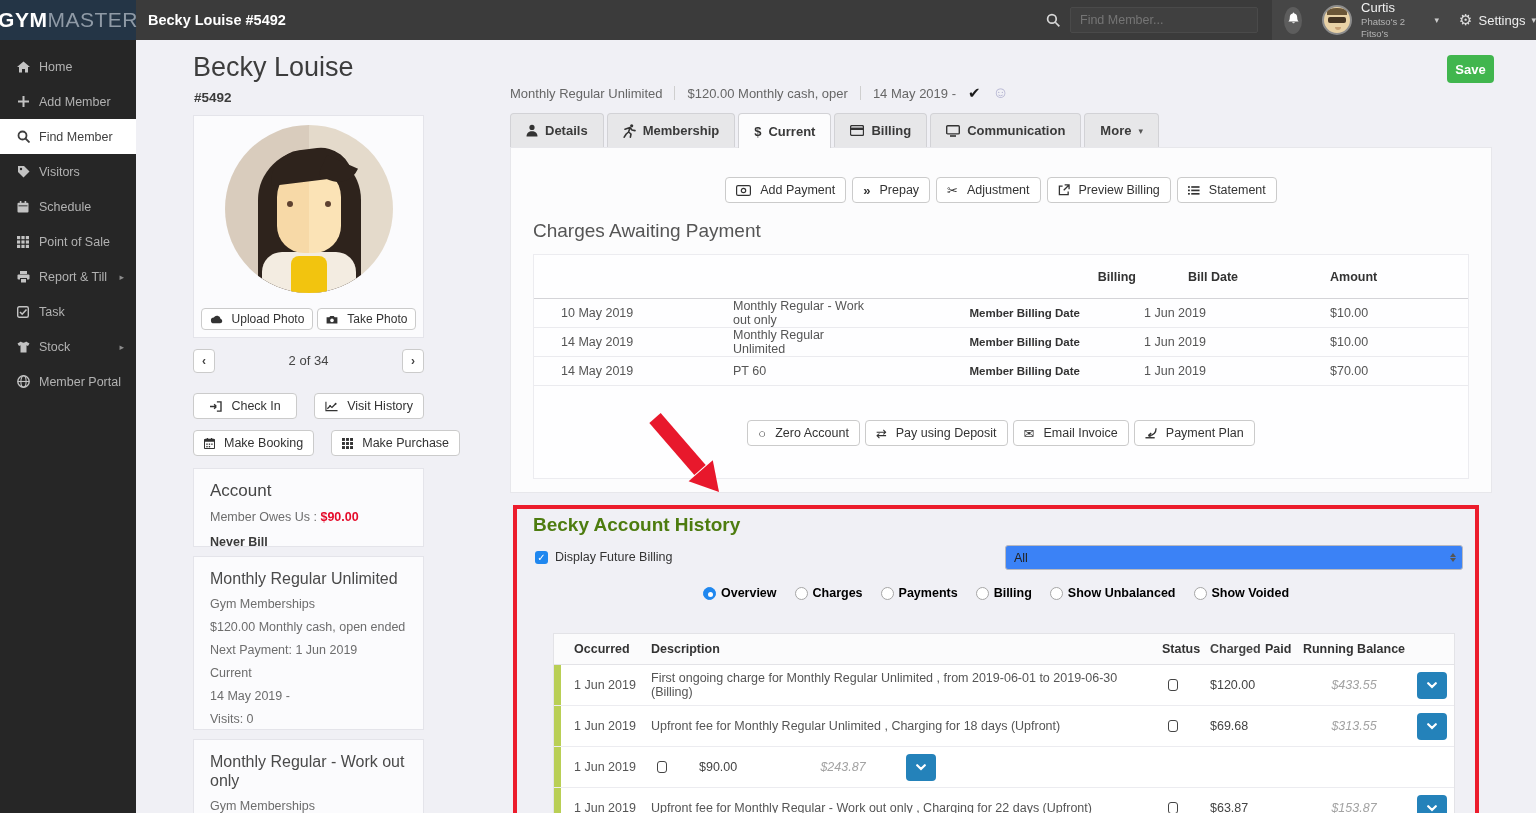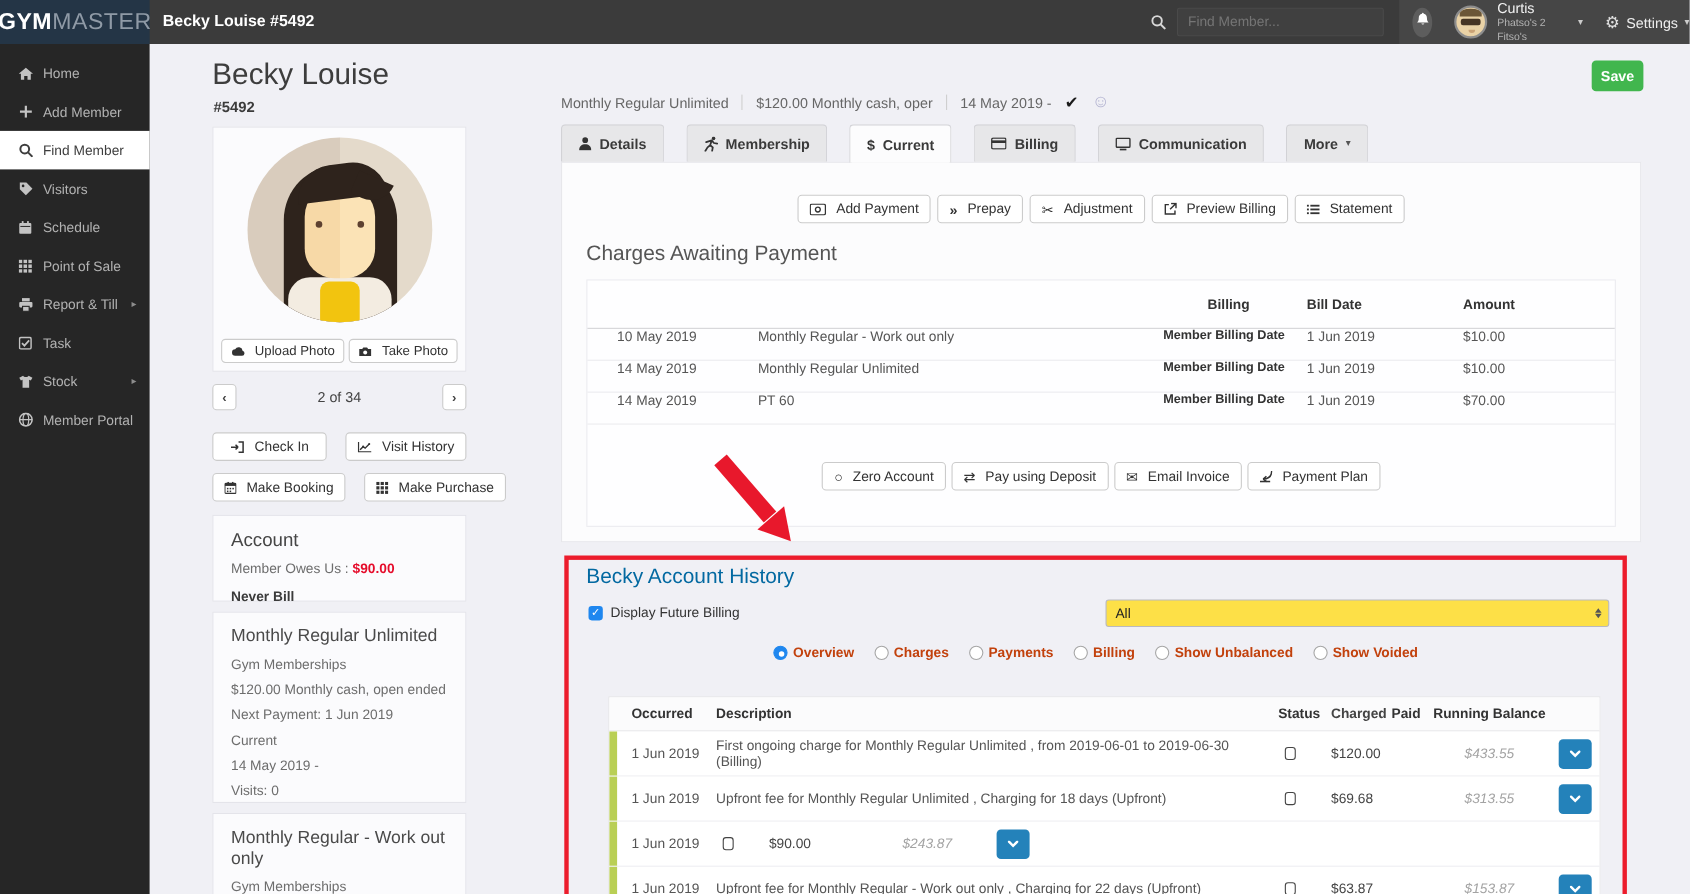"Details" .tabs { gap: 20px -> 3px }
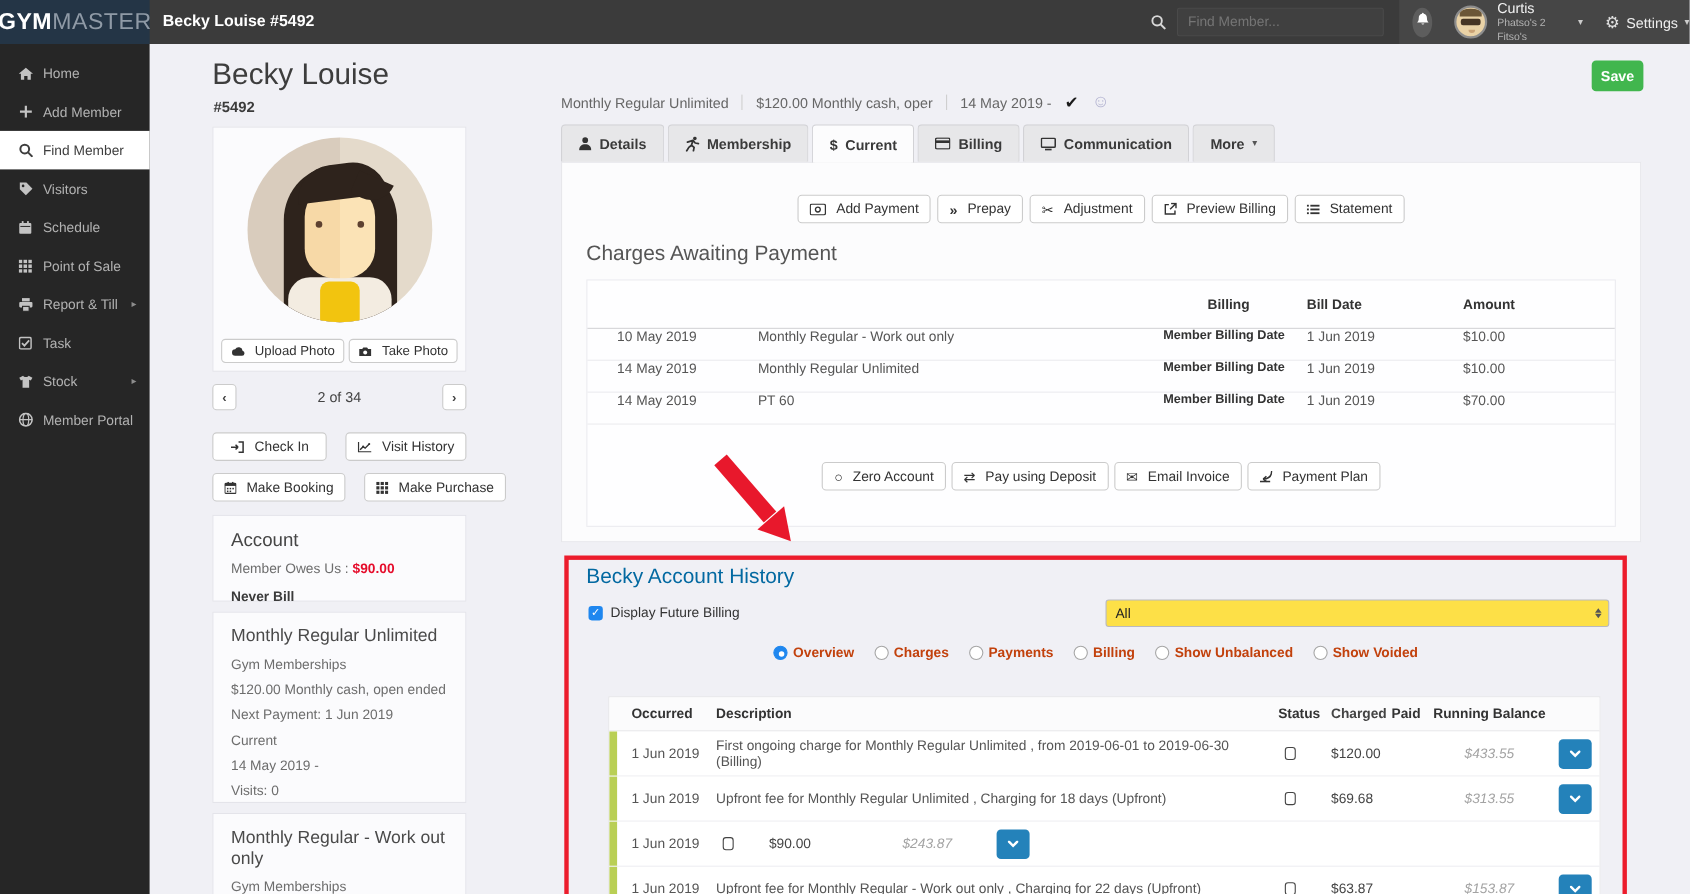"10 May 2019" .ch-row { align-items: none -> center; gap: none -> 44px }
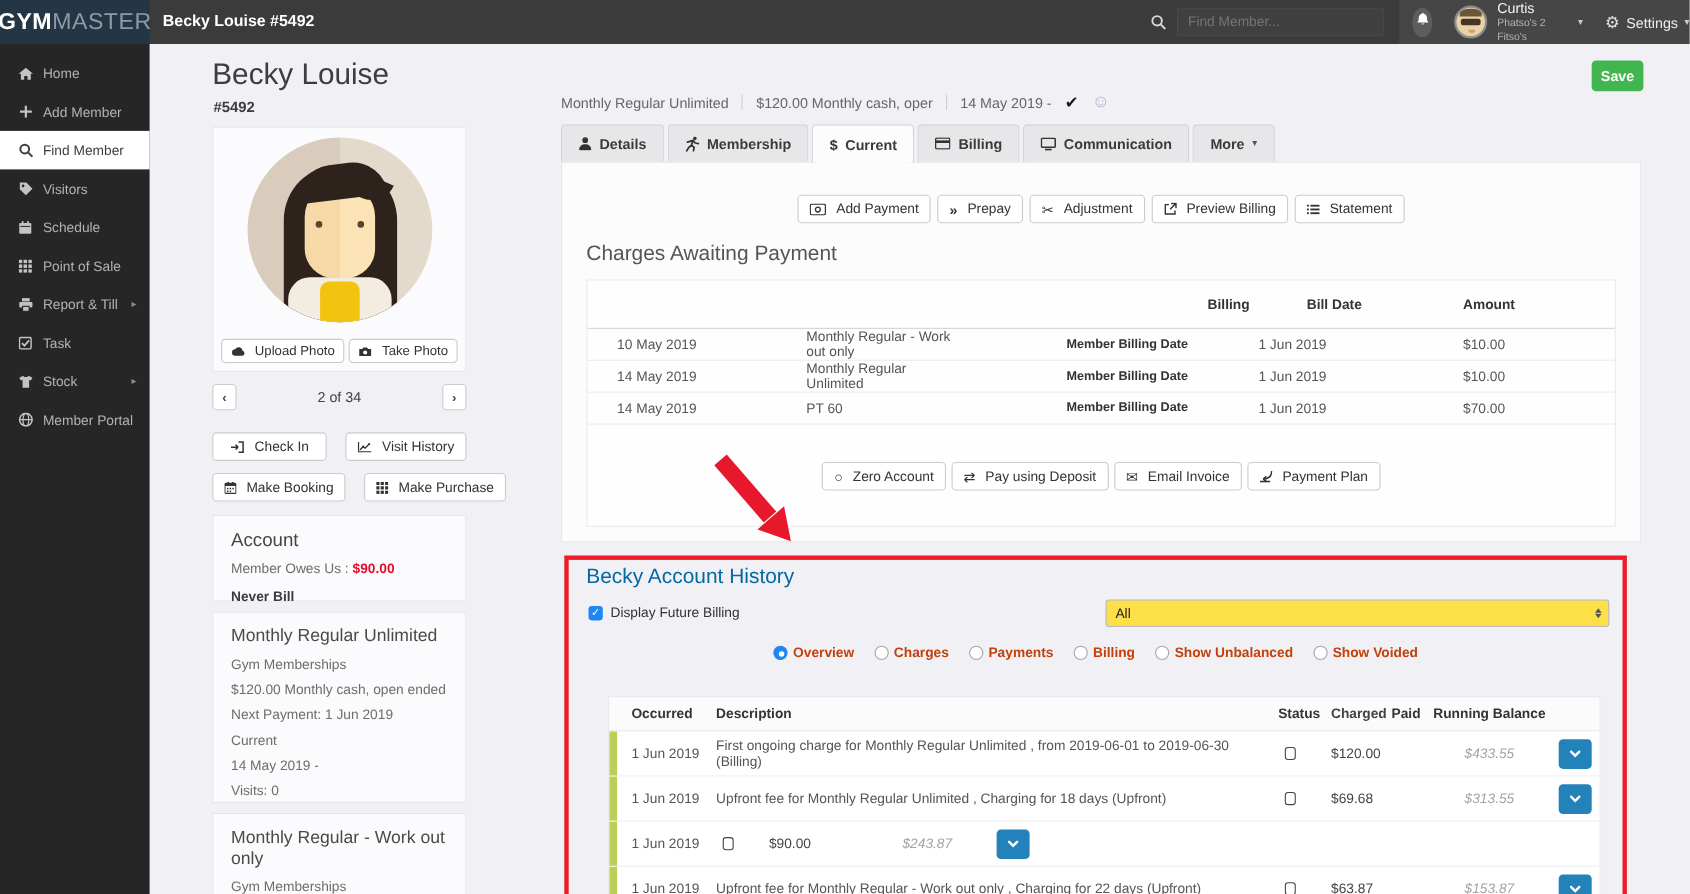"Becky Account History" .hist-title { color: #0369a1 -> #4d7c0f; font-weight: 400 -> 700 }
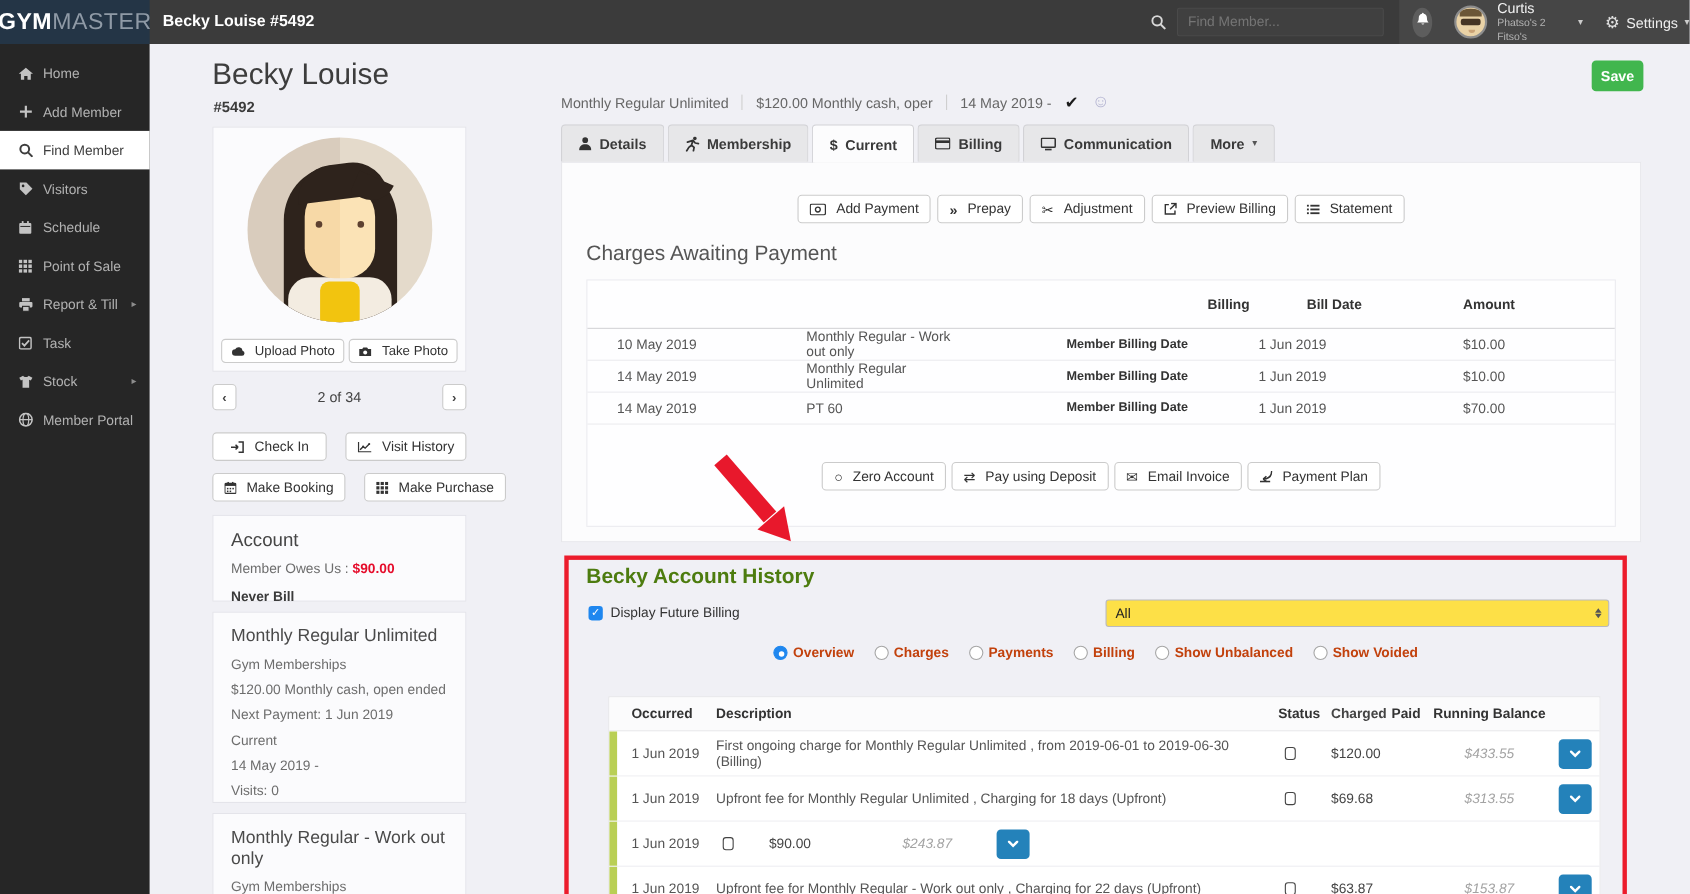"All" .filter-select { background: #fde047 -> #3b82f6 }
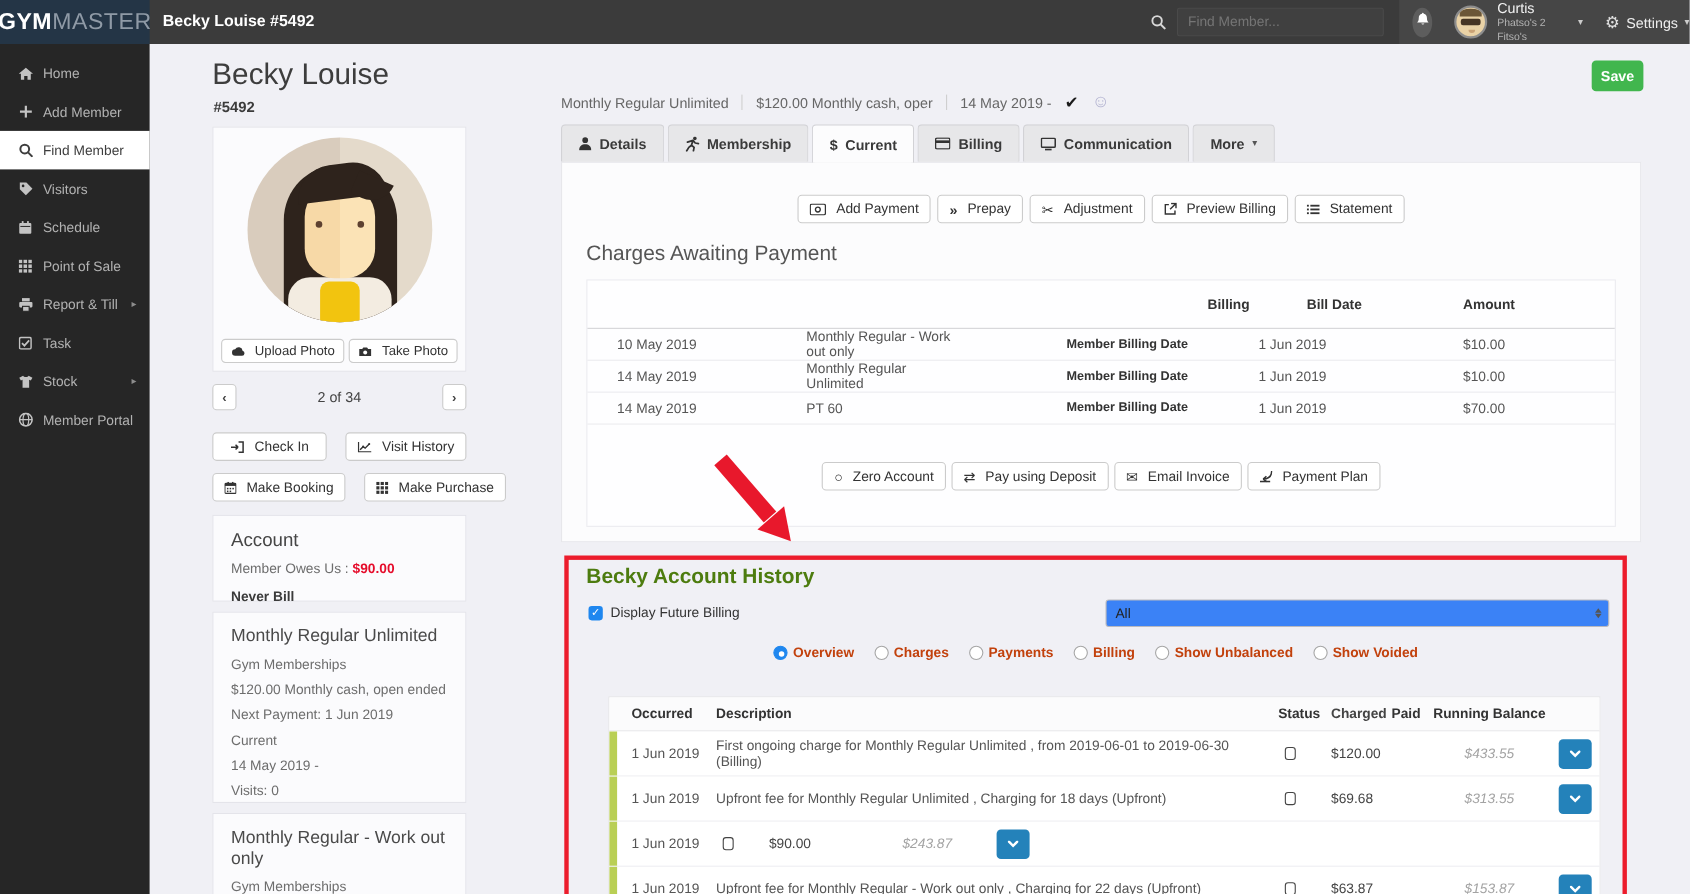"Overview" .radio-opt { color: #c2410c -> #000000 }
